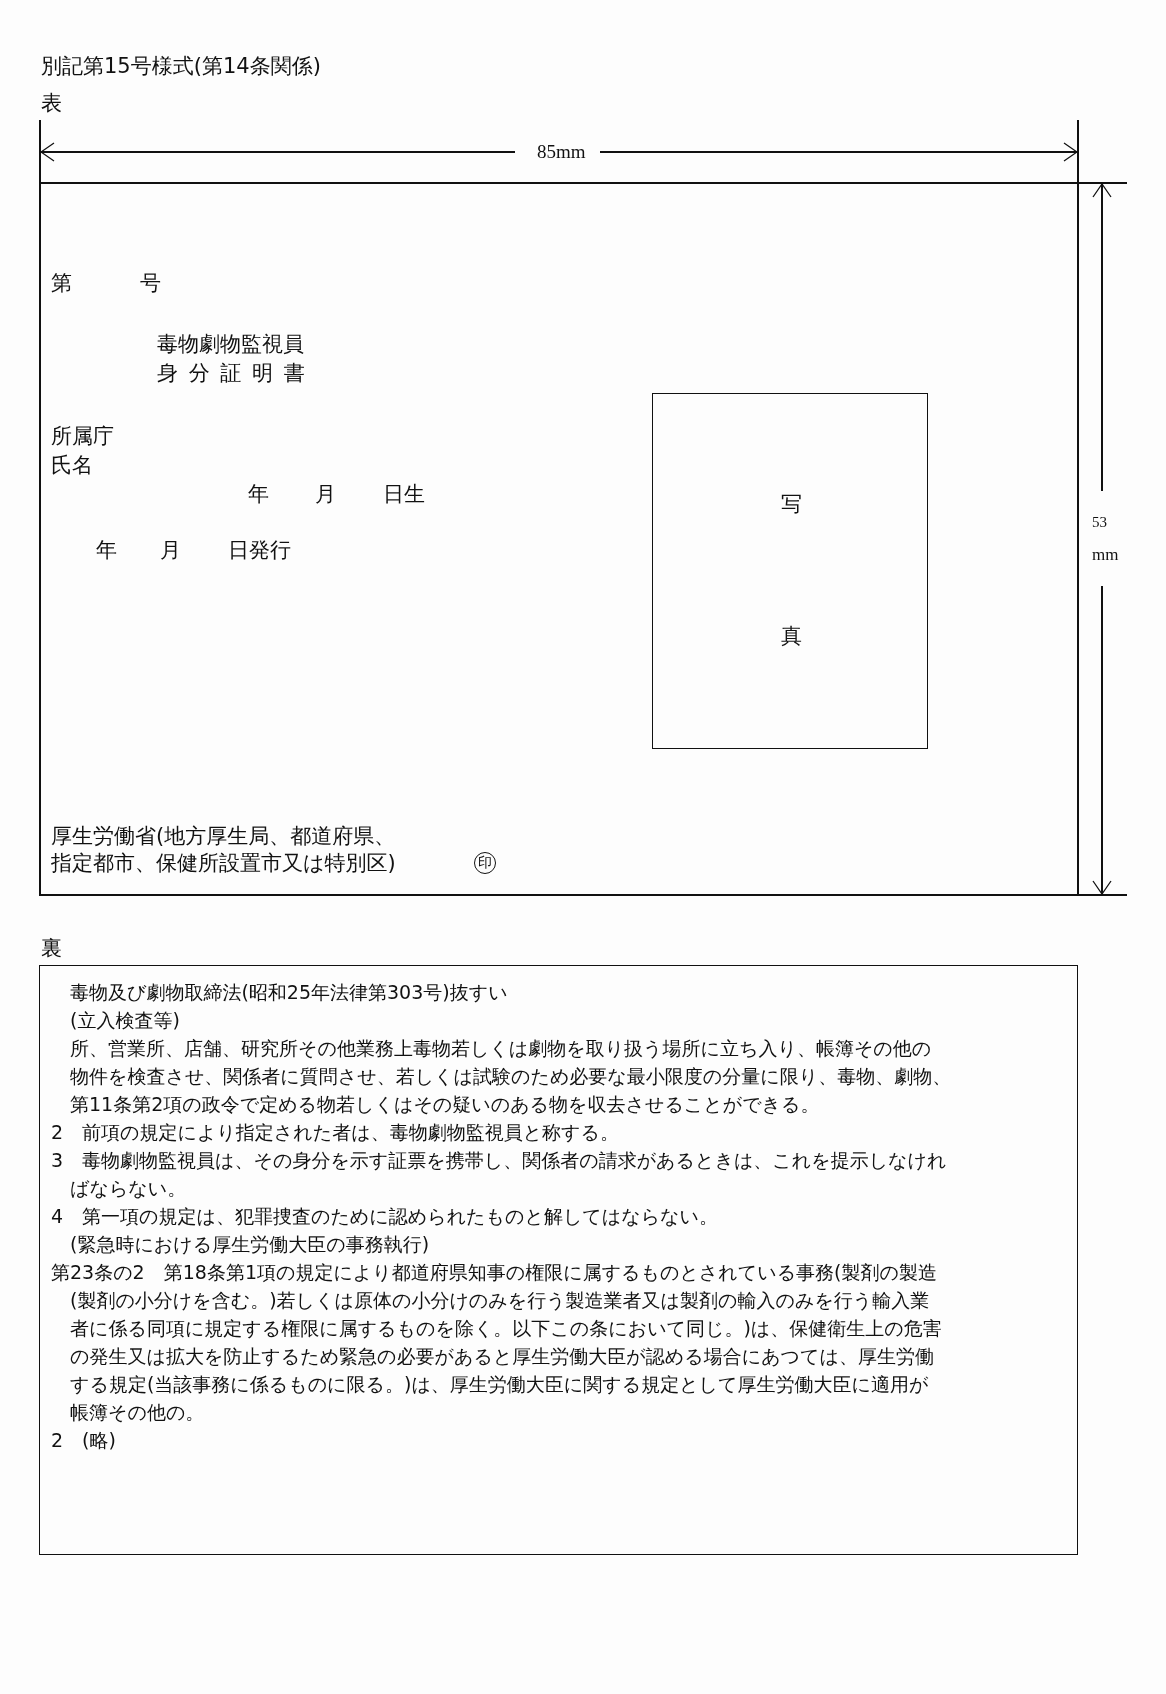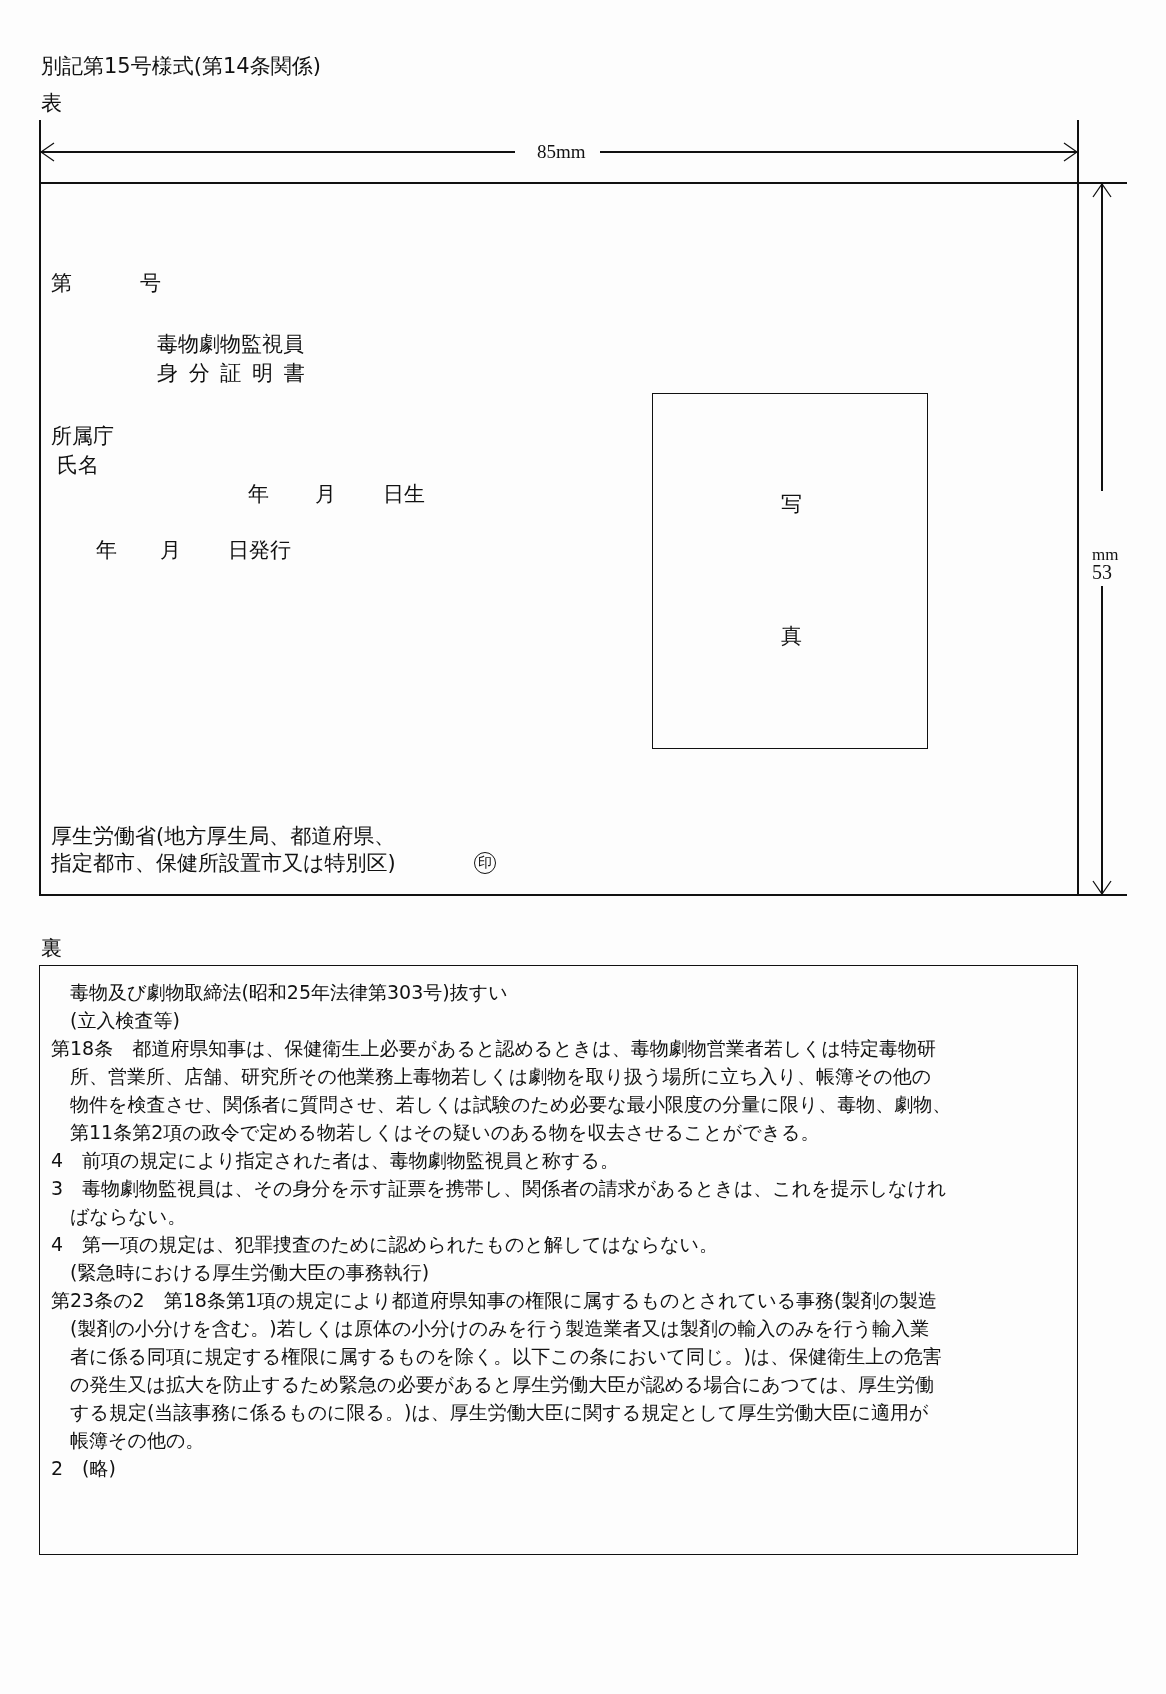"氏名" div.abs { left: 57px -> 51px }
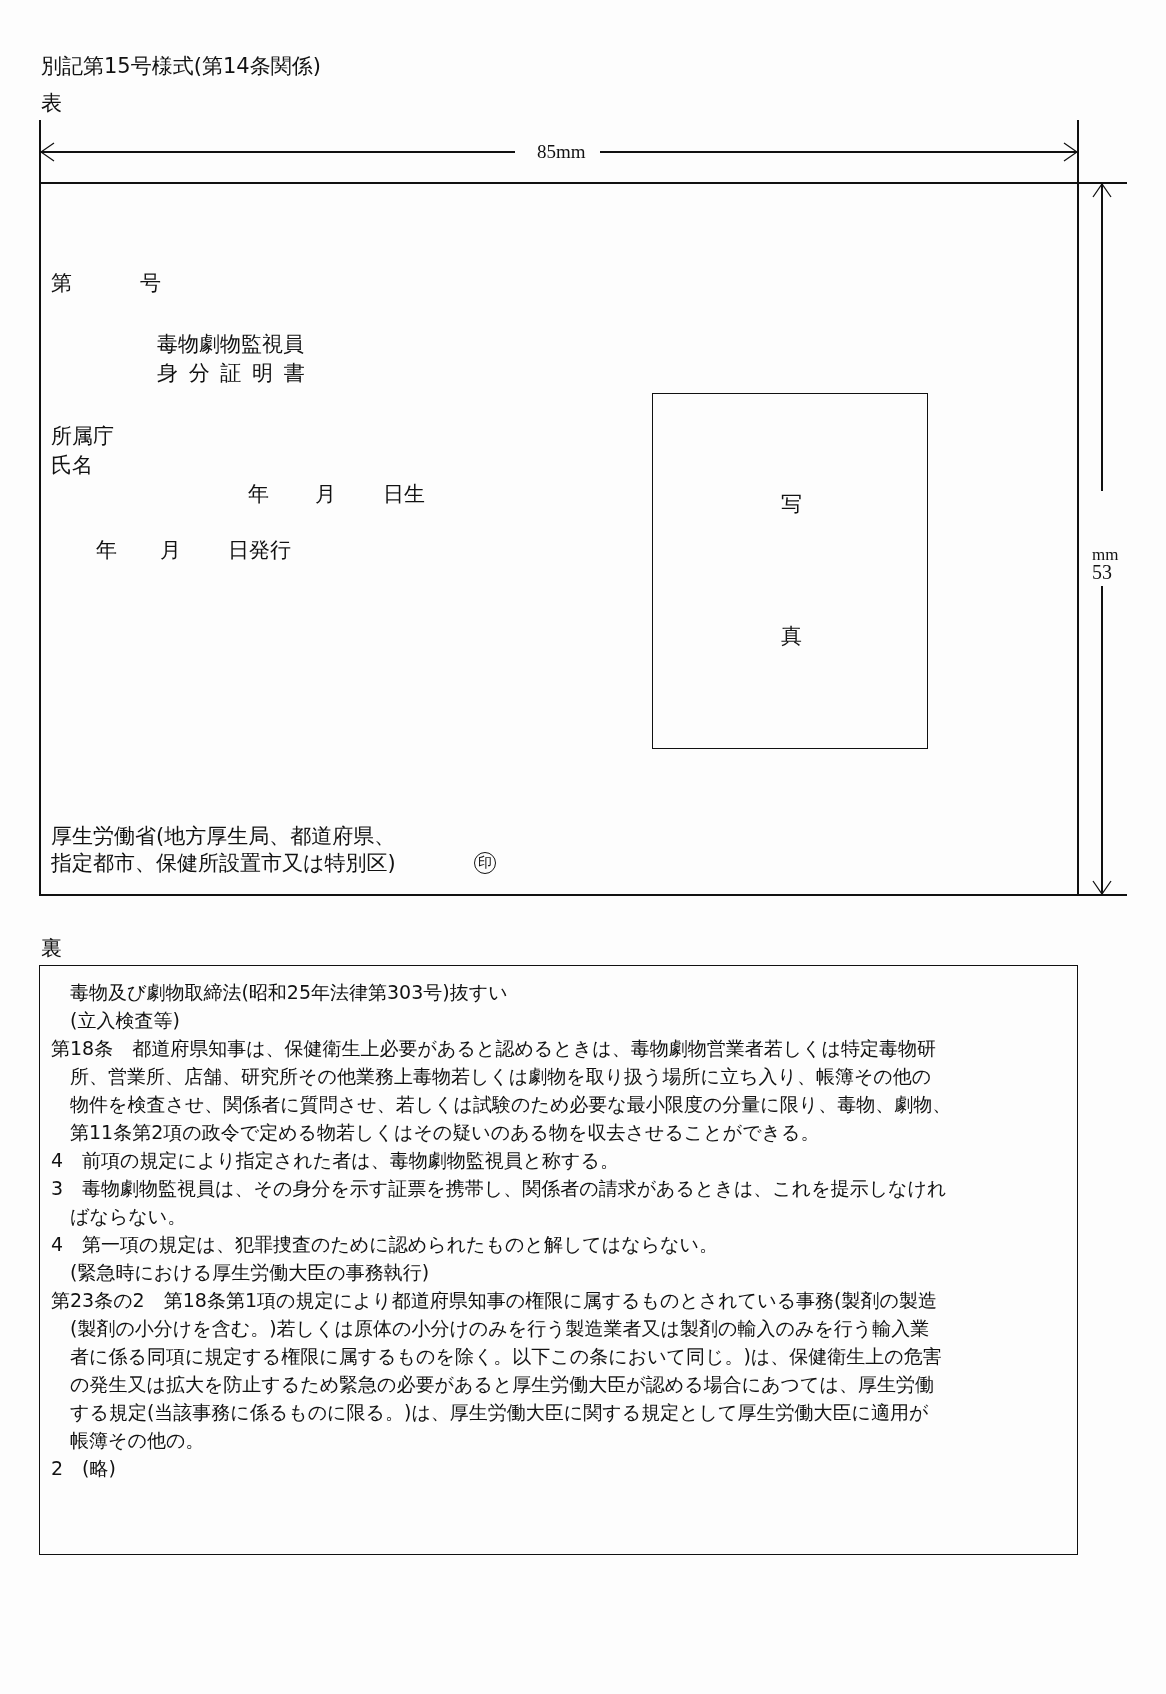"53" div.abs { font-size: 20px -> 15px; margin-top: 47px -> none }
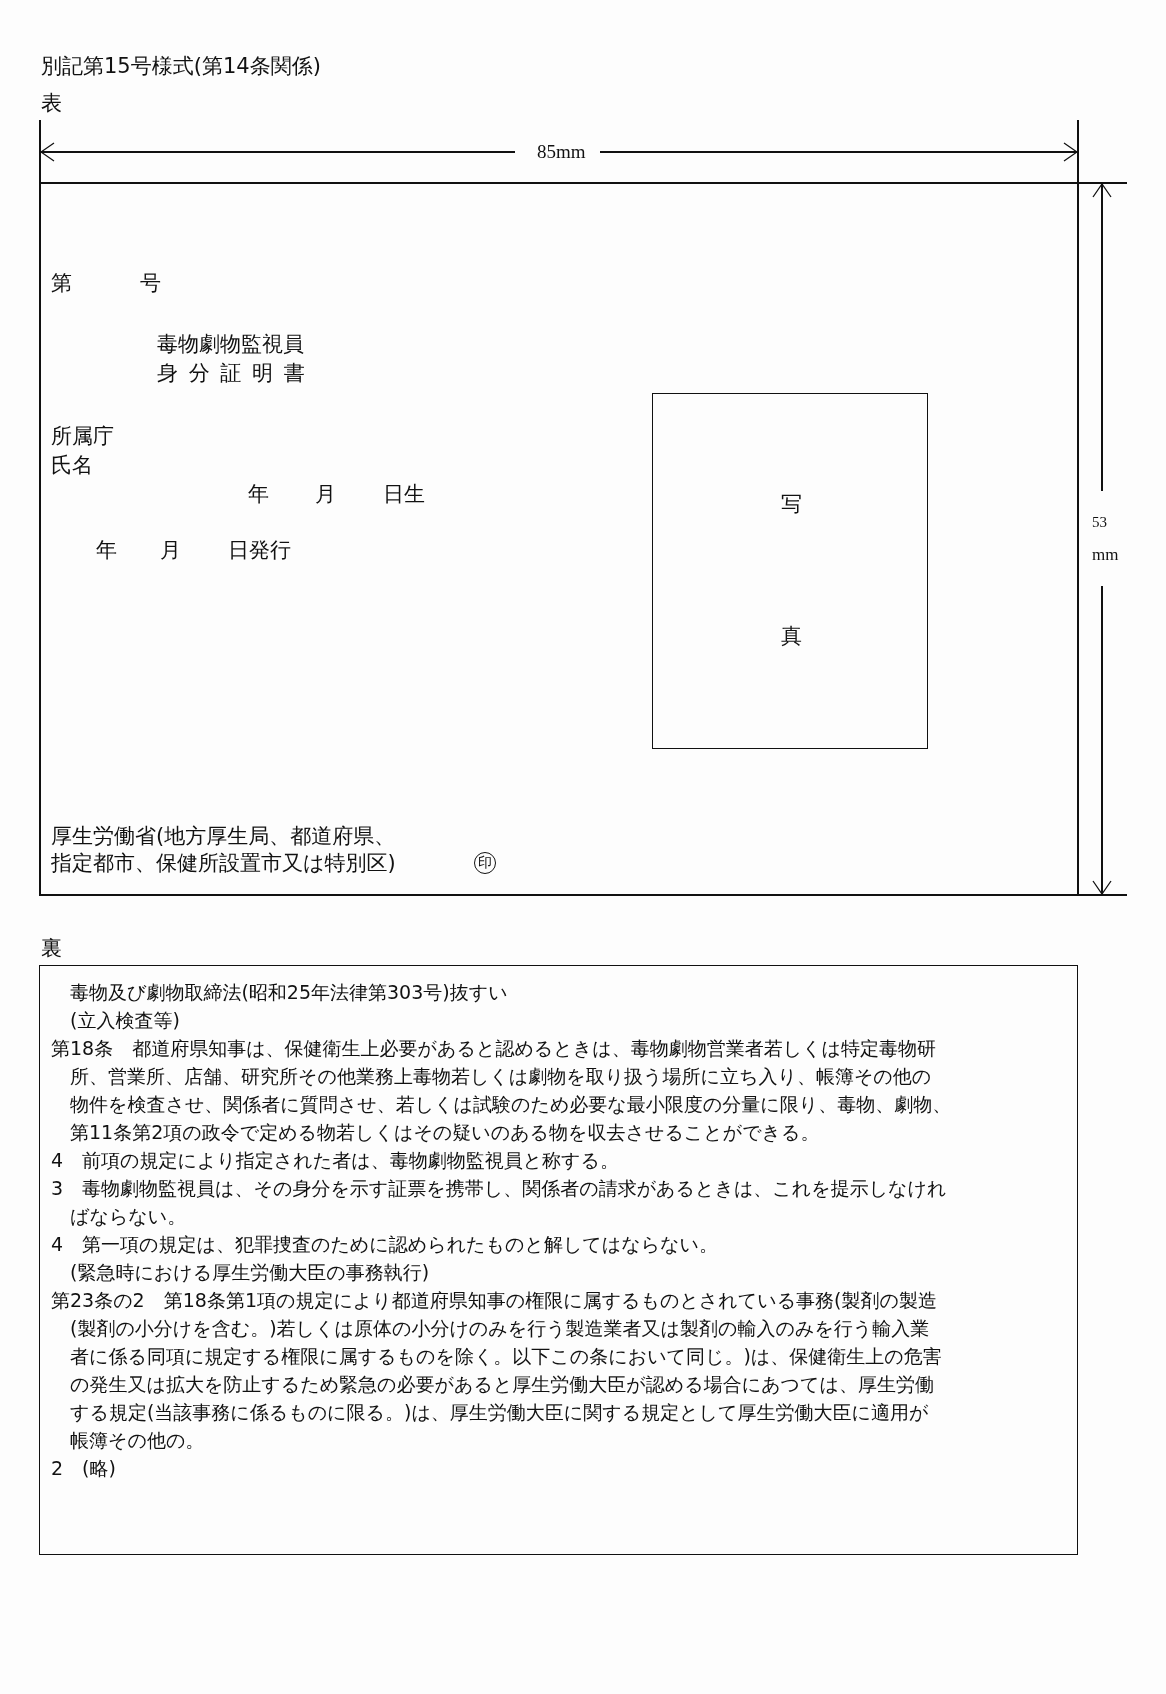"第18条" div.bl { html: <div>第18条 都道府県知事は、保健衛生上必要があると認めるときは、毒物劇物営業者若しくは特定毒物研</div> -> none }
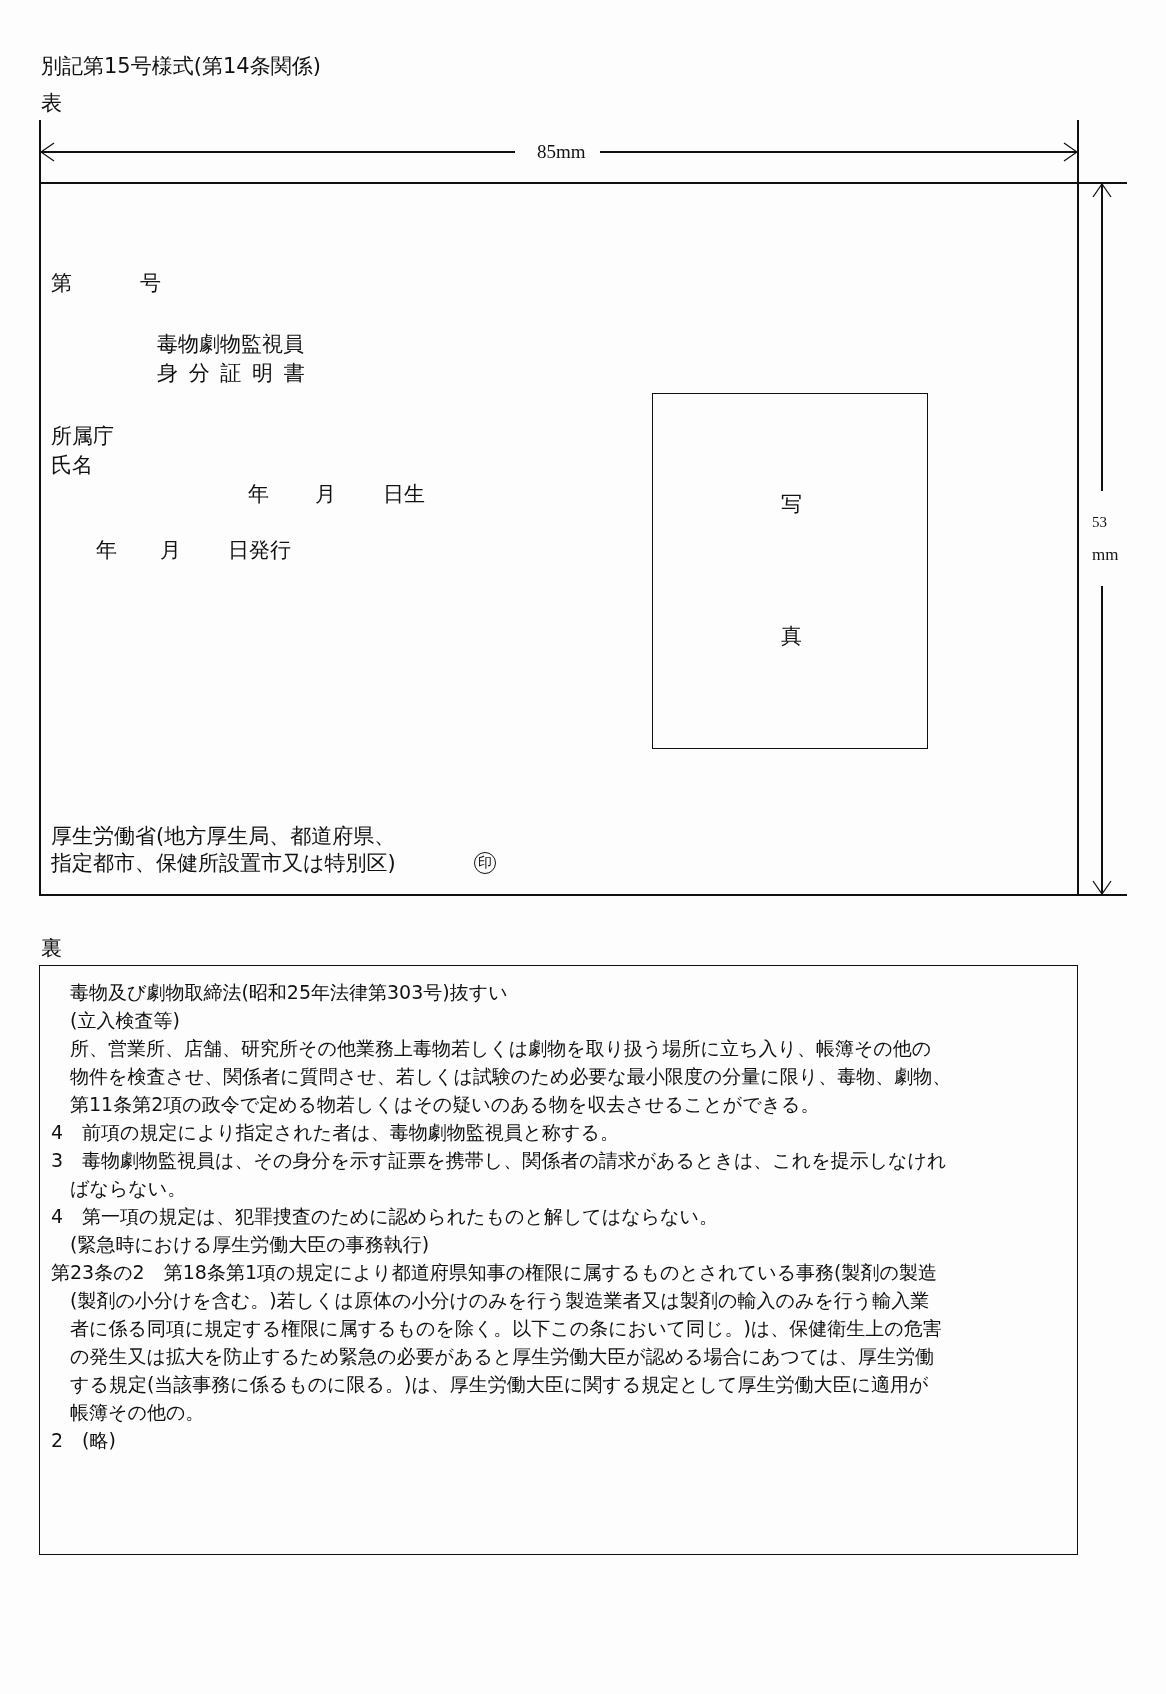"4 前項の規定により指定された者は、毒物劇物監視員と称する。" div.bl { text: 4 -> 2 }
